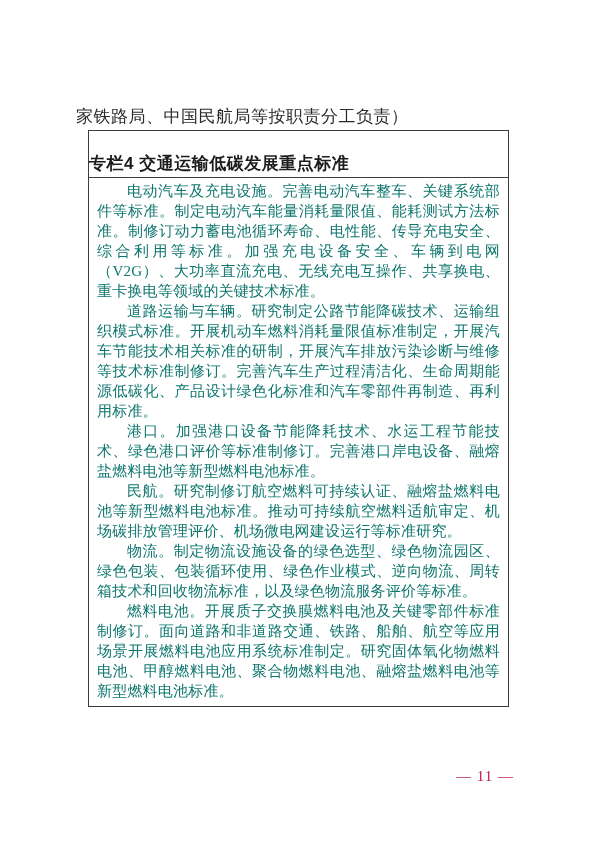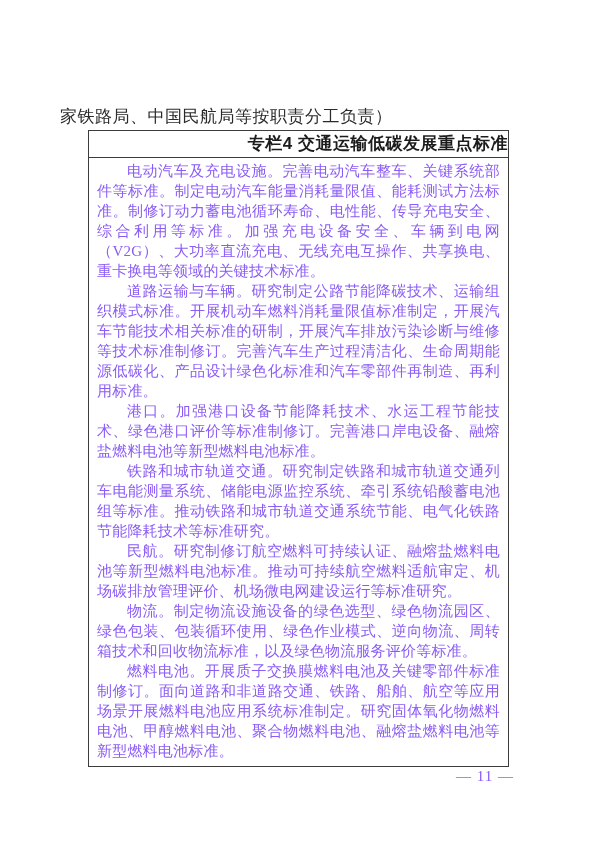"家铁路局、中国民航局等按职责分工负责）" .continuation-line { left: 60px -> 76px }
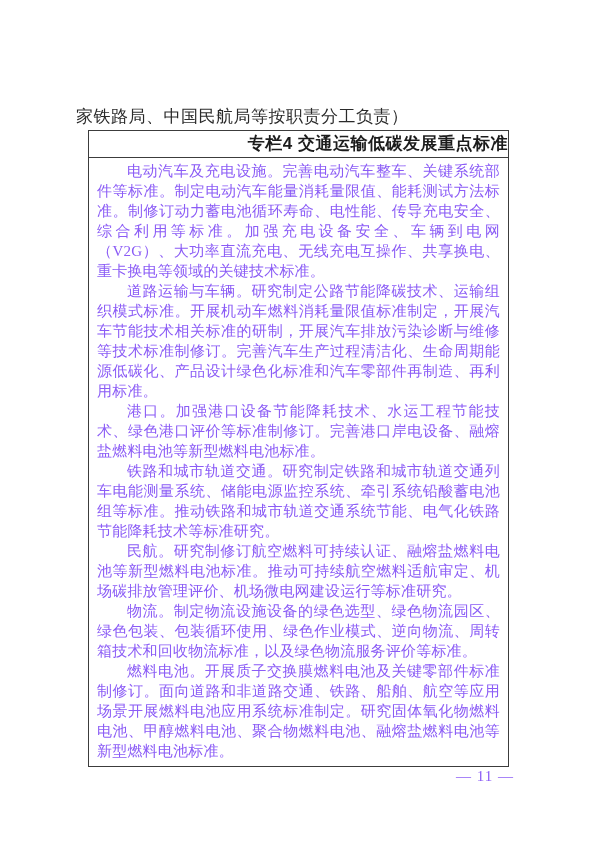"专栏4 交通运输低碳发展重点标准" .column-box-header { margin-top: none -> 20px; text-align: right -> left }
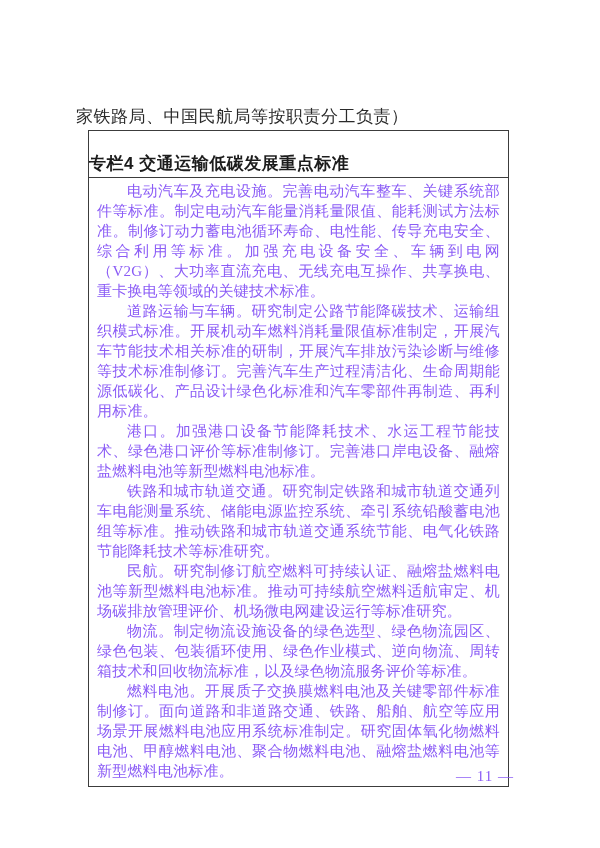"电动汽车及充电设施。完善电动汽车整车、关键系统部件等标准。制定电动汽车能量消耗量" .column-box-body p { color: #8b5cf6 -> #0f766e }
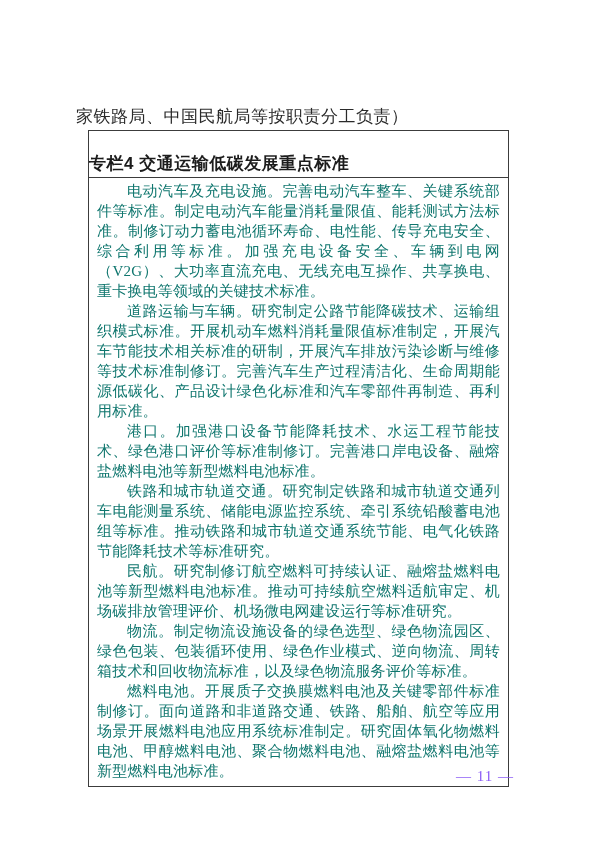"铁路和城市轨道交通。研究制定铁路和城市轨道交通列车电能测量系统、储能电源监控系统" p { html: <p>铁路和城市轨道交通。研究制定铁路和城市轨道交通列车电能测量系统、储能电源监控系统、牵引系统铅酸蓄电池组等标准。推动铁路和城市轨道交通系统节能、电气化铁路节能降耗技术等标准研究。</p> -> none }
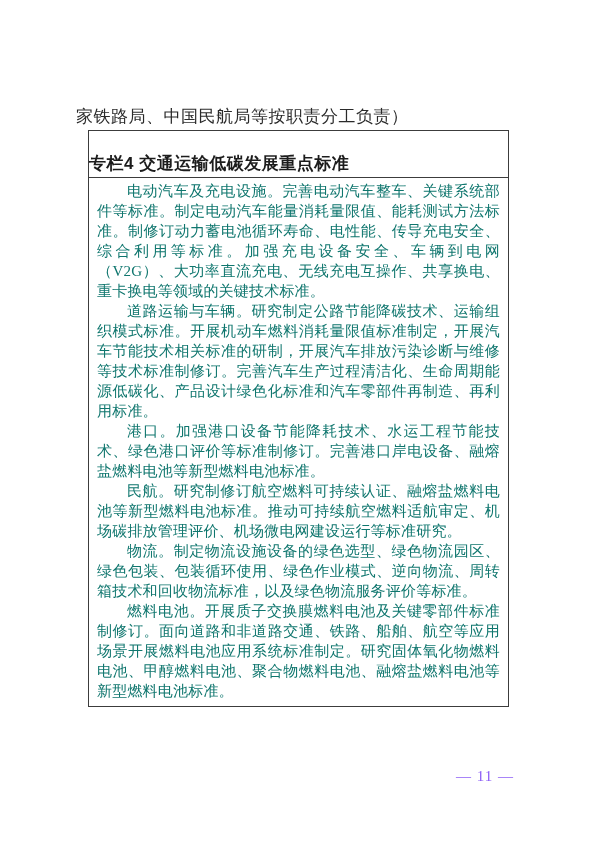"— 11 —" .page-number { color: #8b5cf6 -> #be185d }
